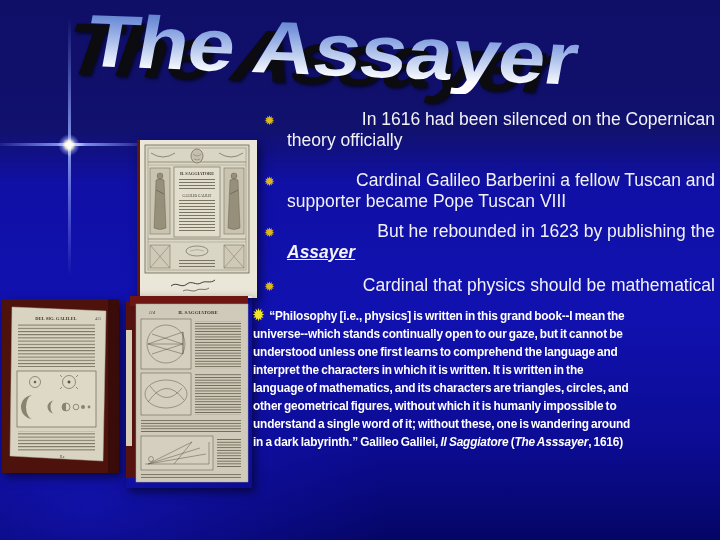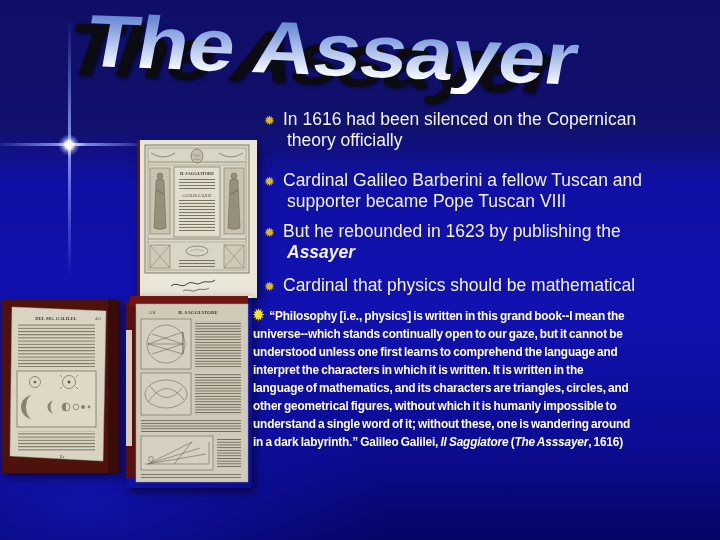"In 1616 had been silenced" .bullet .bt { text-align: none -> right }
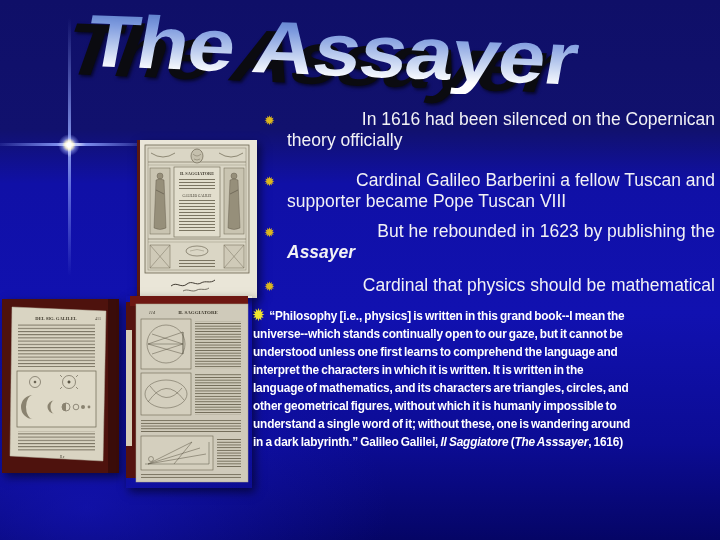"Assayer" .em { text-decoration: none -> underline }
